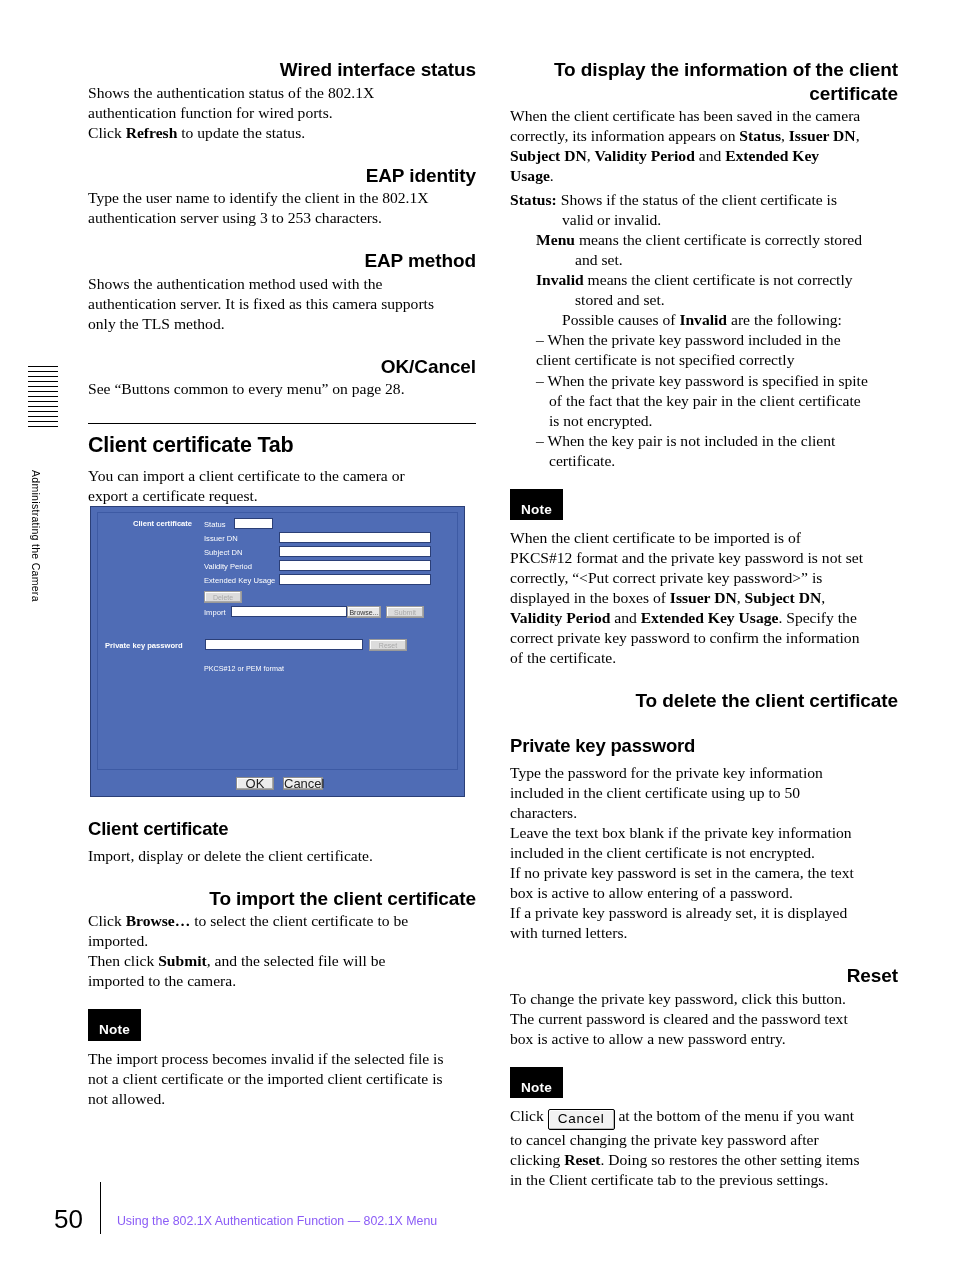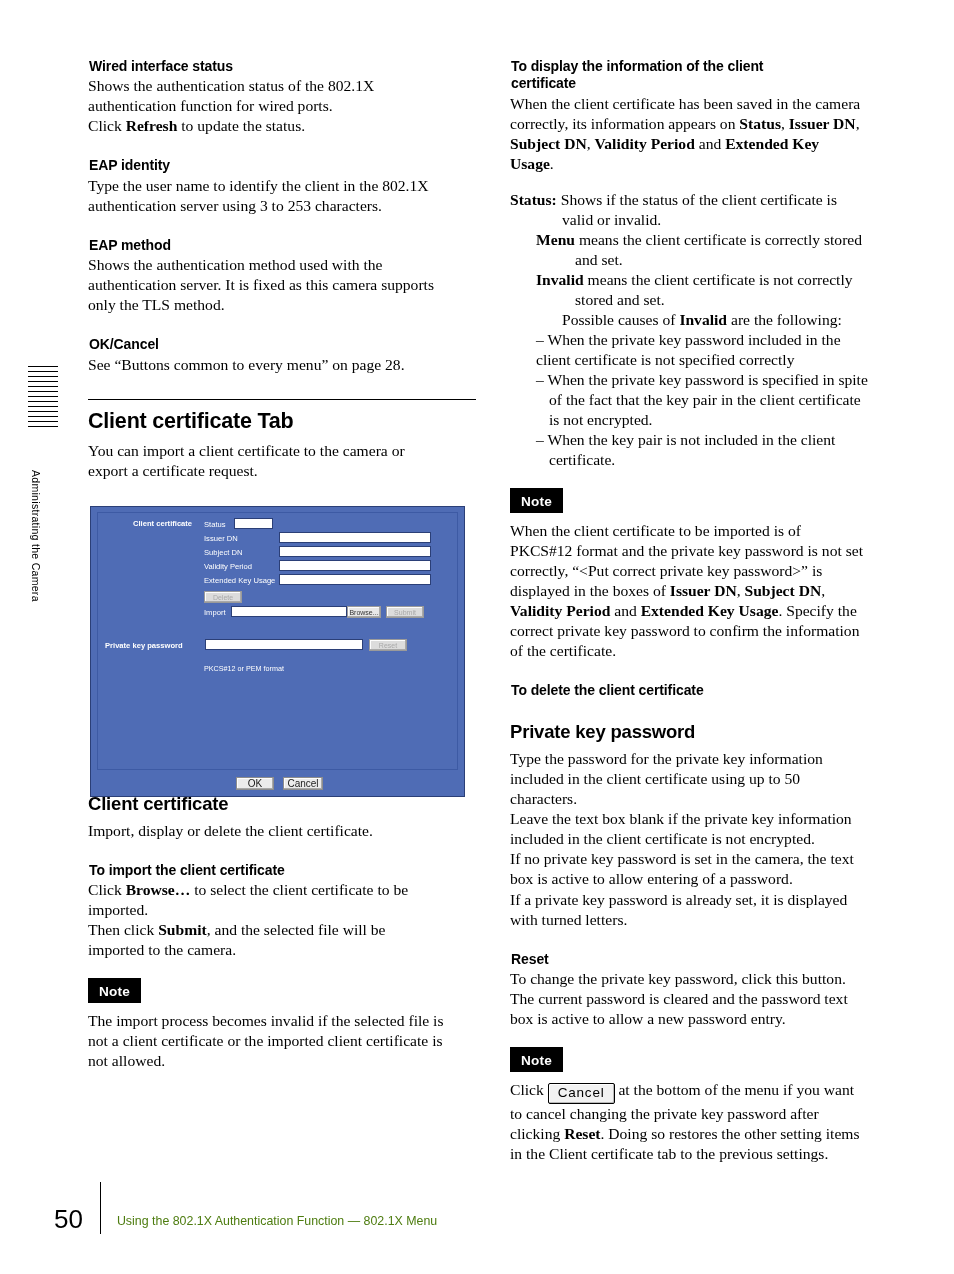"Wired interface status" h3.sec { font-size: 14px -> 19px; text-align: none -> right }
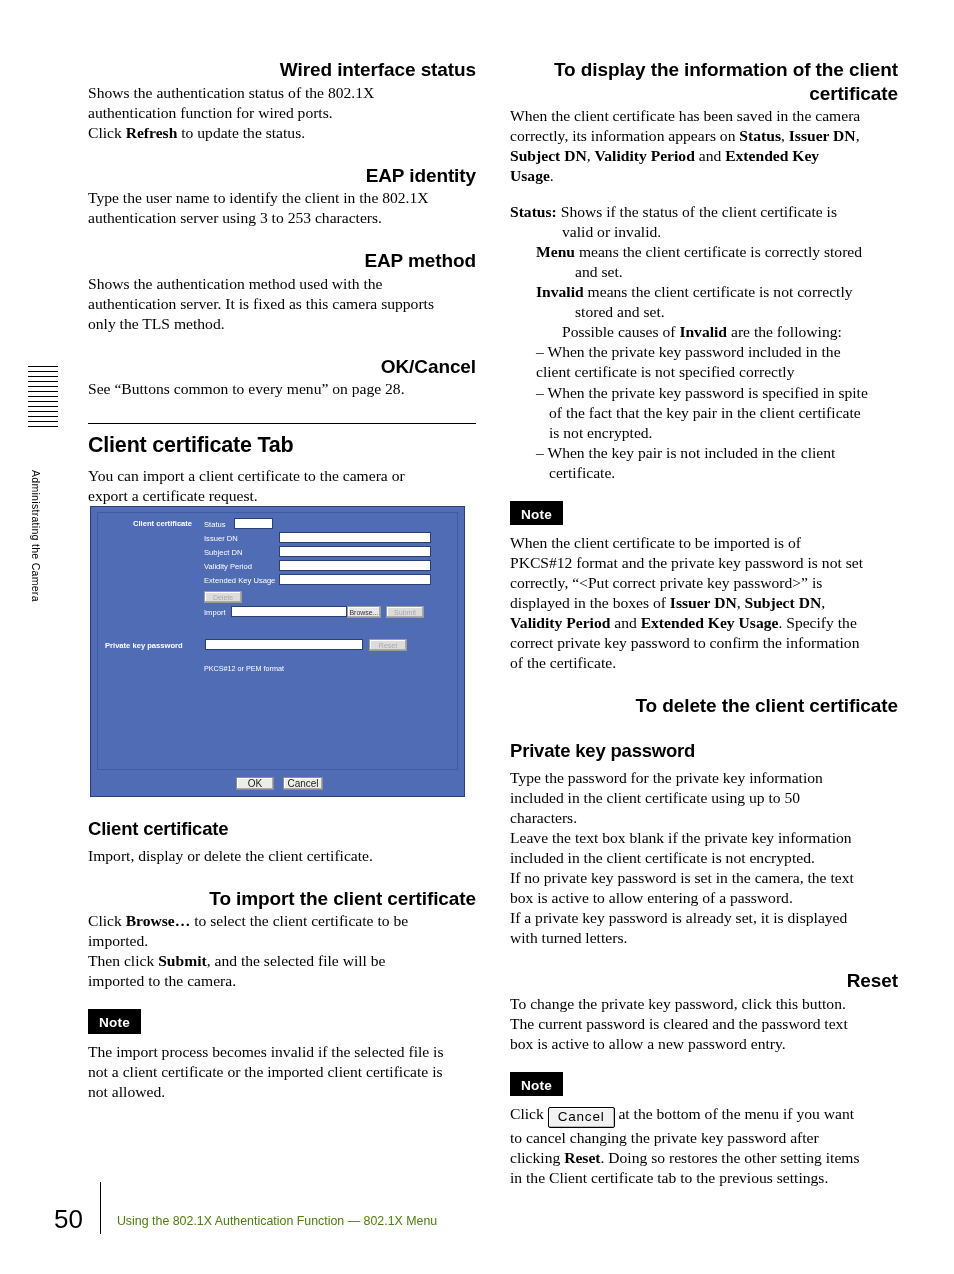"Status: Shows if the status" .defblock { margin-top: 16px -> 4px }
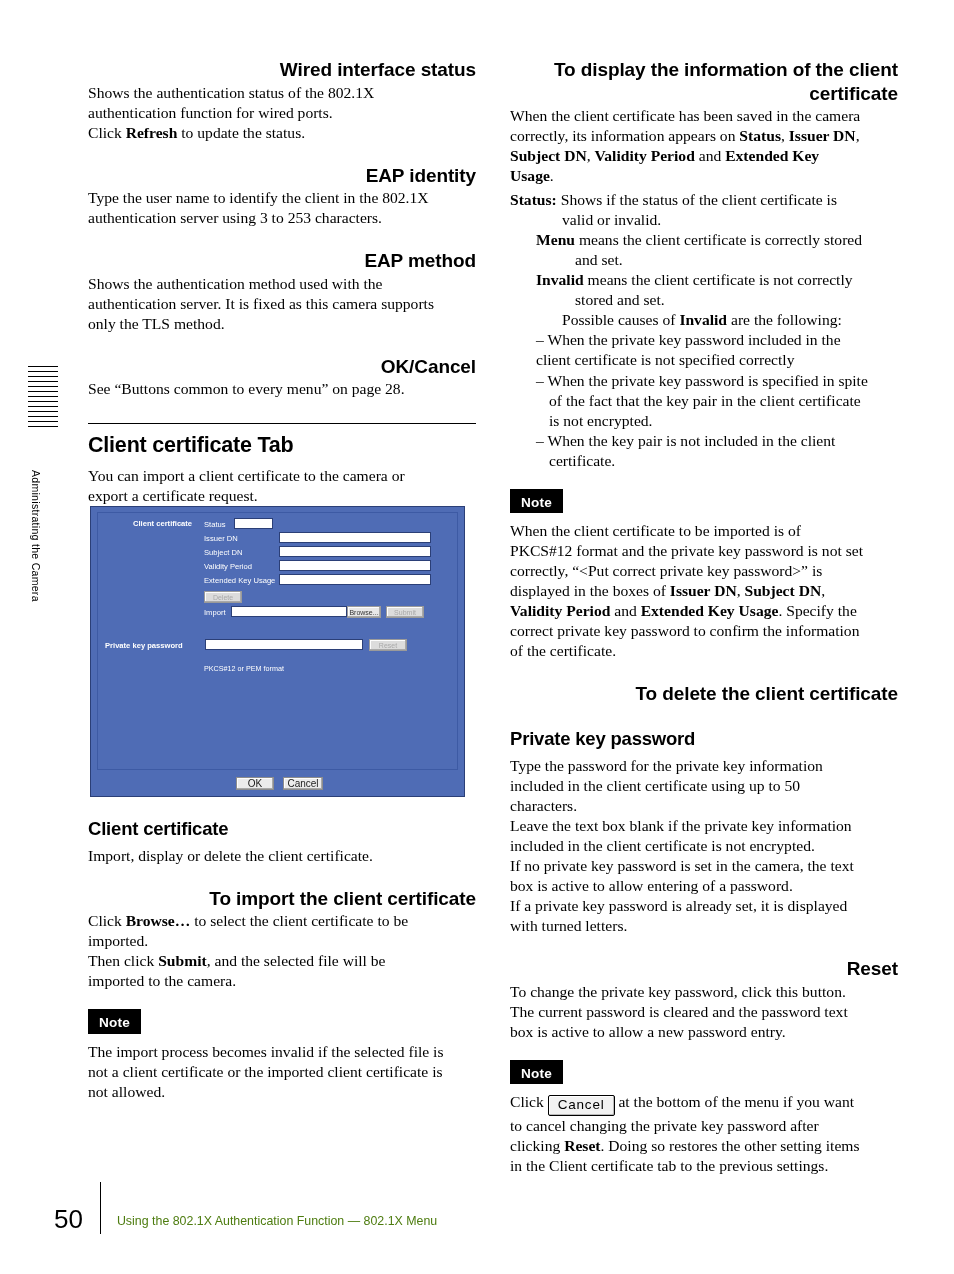"Note" .note-badge { padding: 7px 11px 4px 11px -> 14px 11px 4px 11px }
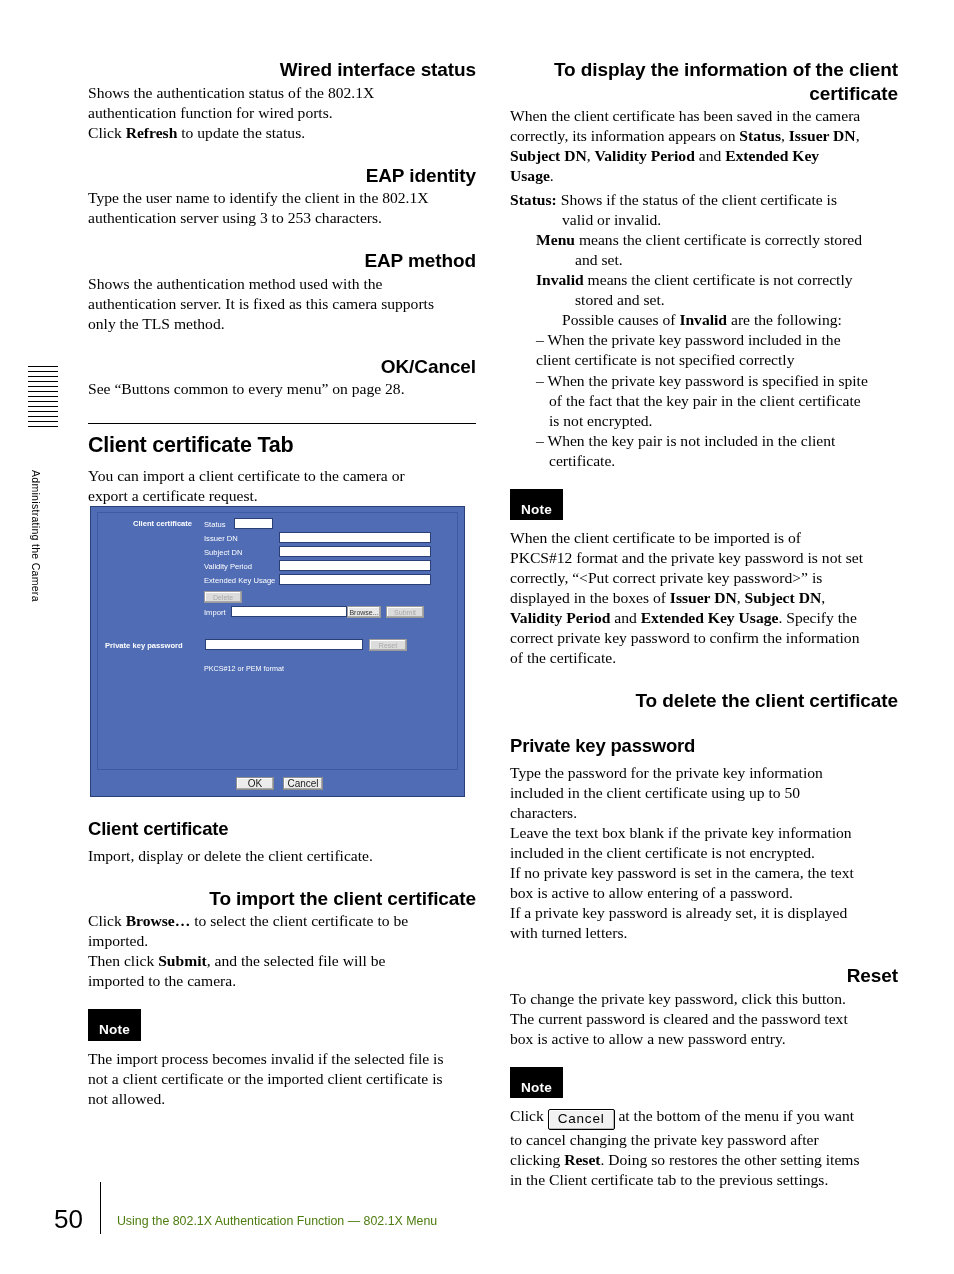"OK" .shot-footer-btn { font-size: 10px -> 13px }
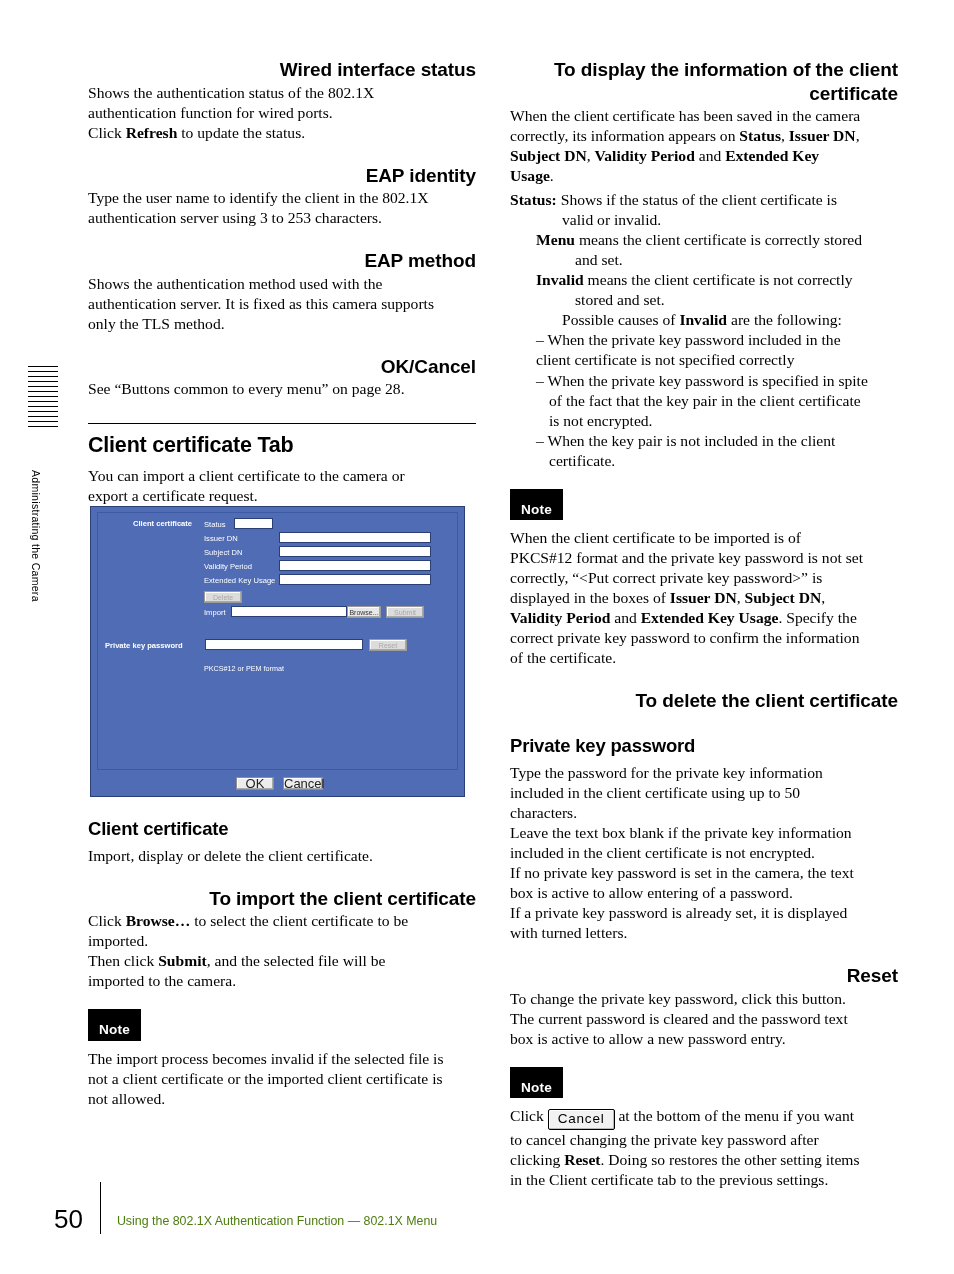"Using the 802.1X Authentication Function" .footer .ftext { color: #4d7c0f -> #8b5cf6 }
